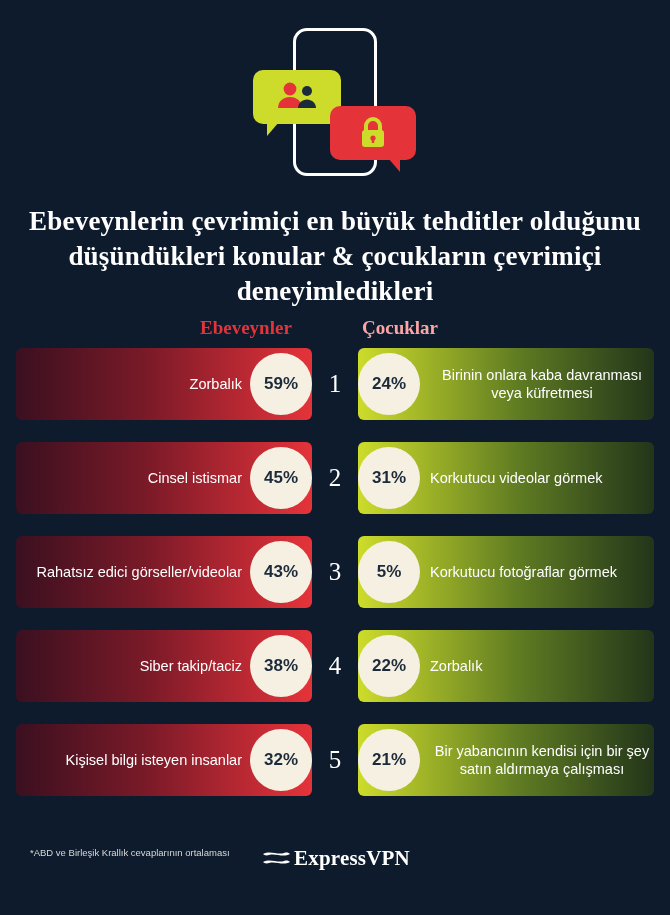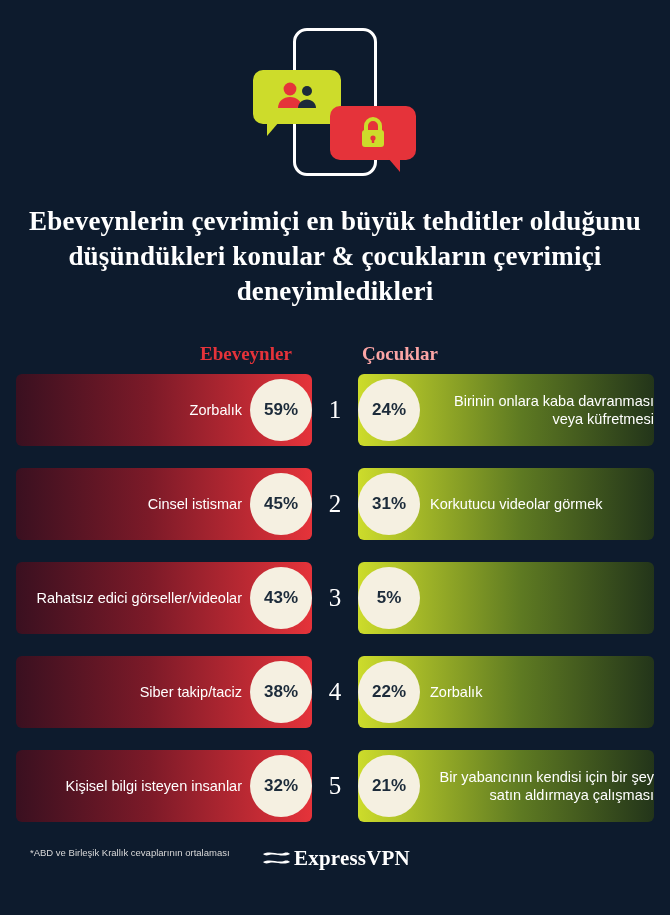"Ebeveynler" .col-heads { margin-top: 26px -> none }
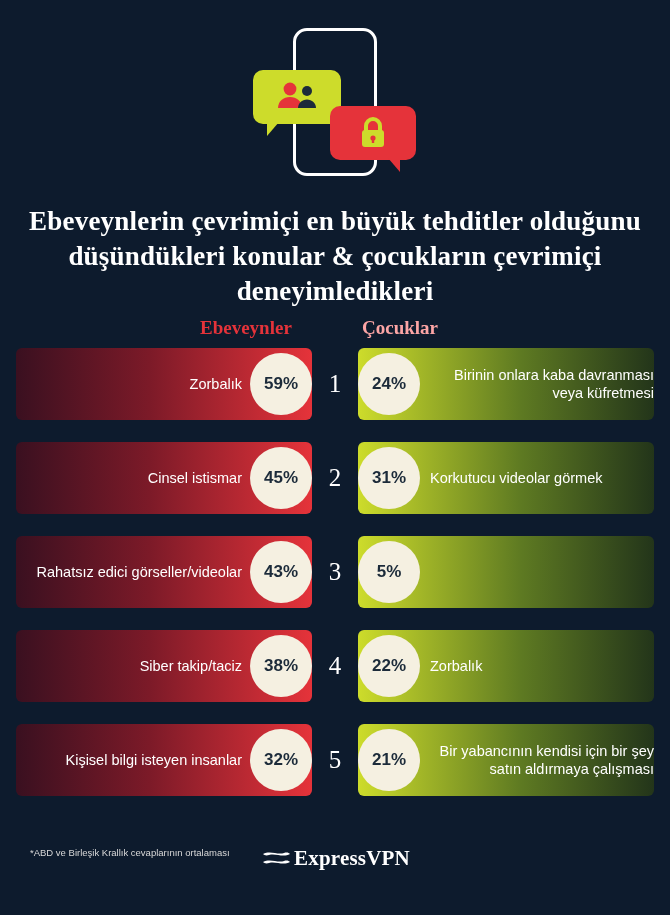"Birinin onlara kaba davranması veya" .bar-right .bar-label { text-align: right -> center }
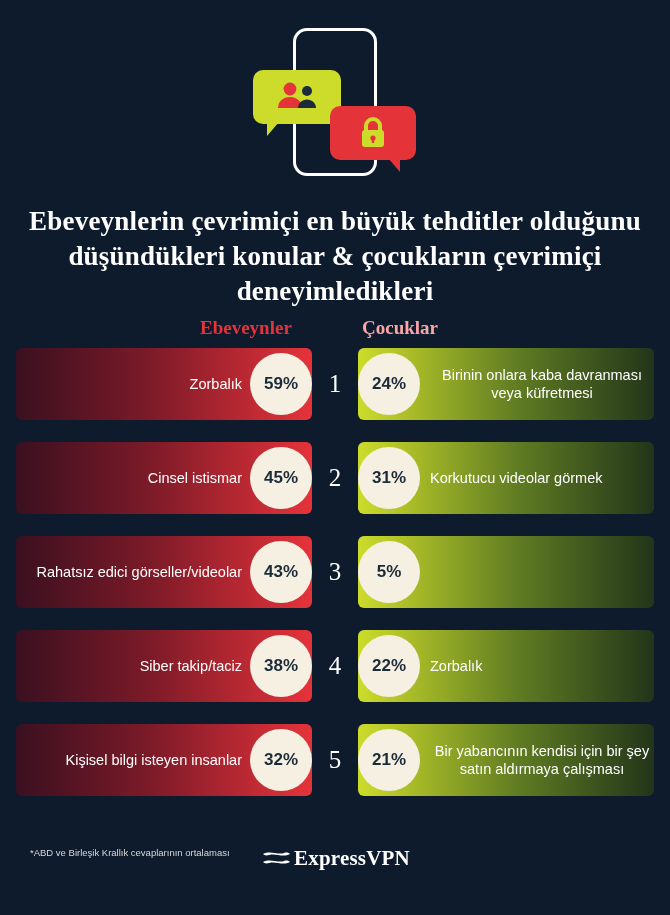"Korkutucu fotoğraflar görmek" div.bar-label { html: none -> <div>Korkutucu fotoğraflar görmek</div> }
